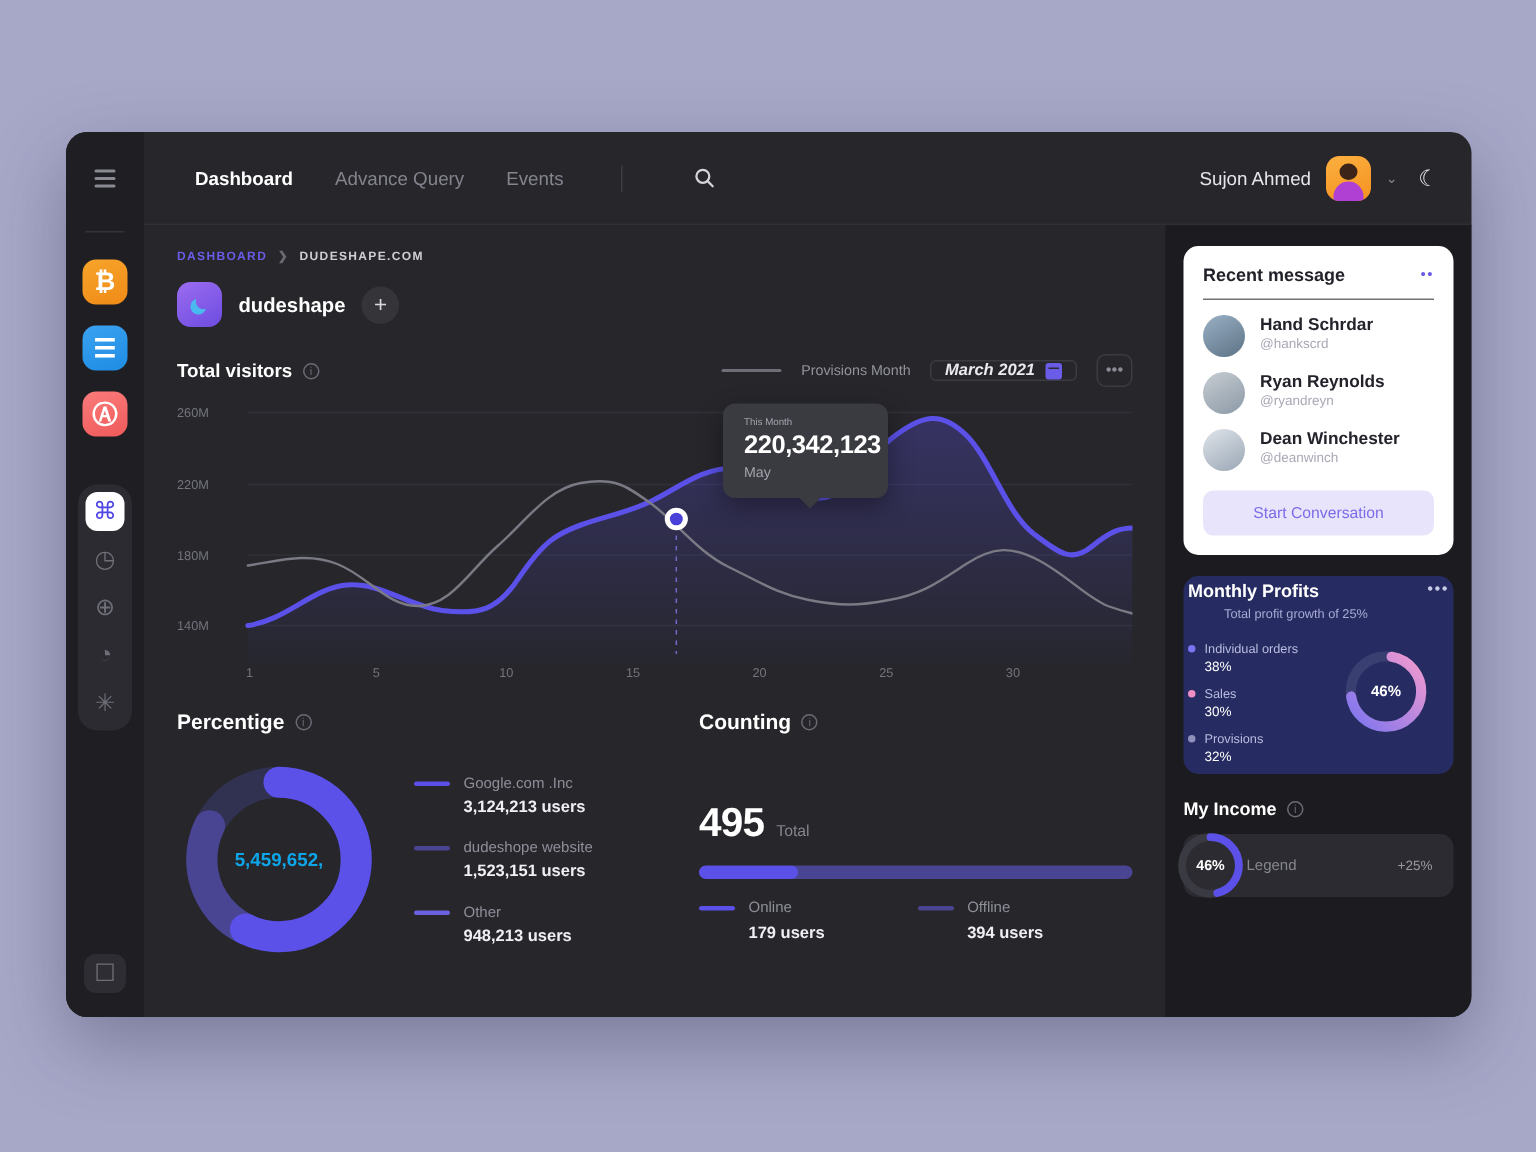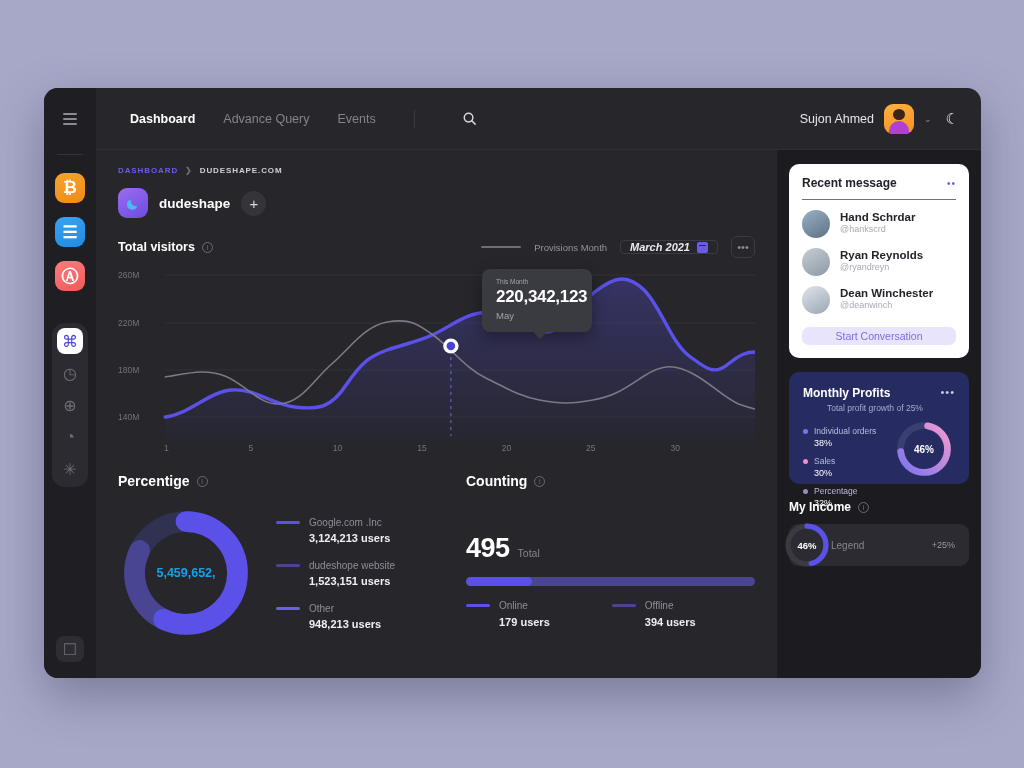"Start Conversation" .start-btn { padding: 3px 0 -> 9px 0 }
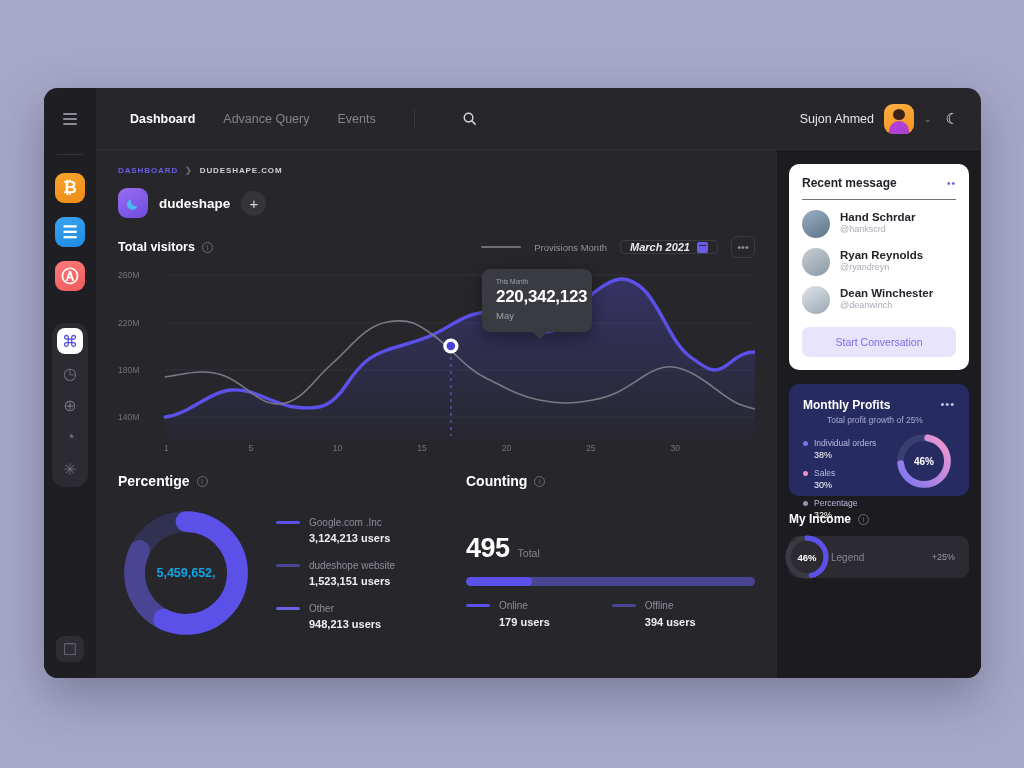"Monthly Profits" .card-profit { height: 112px -> 132px; padding: 14px -> 3px }
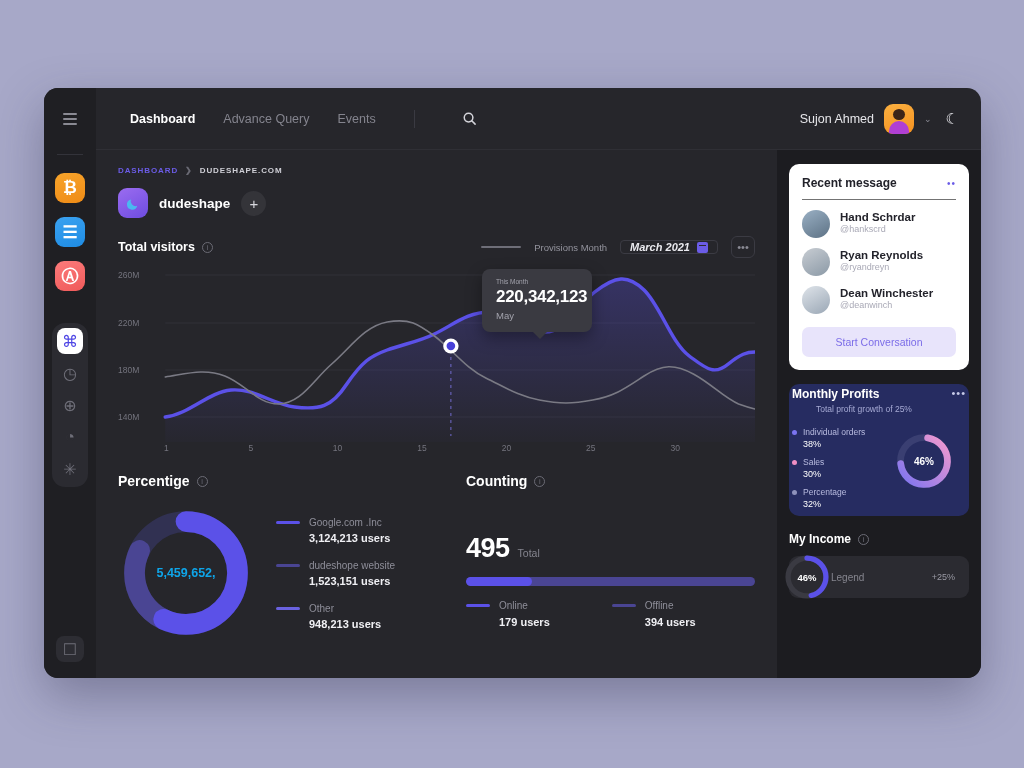"Percentage" span.pf-name { text: Percentage -> Provisions }
